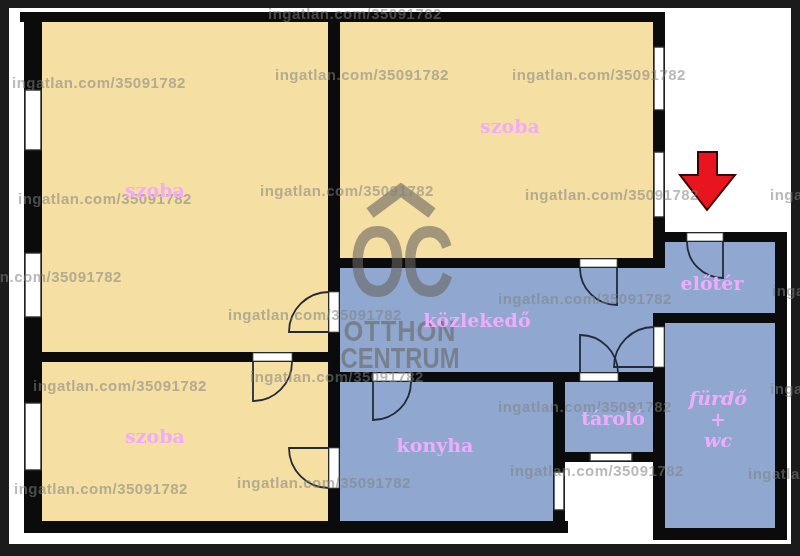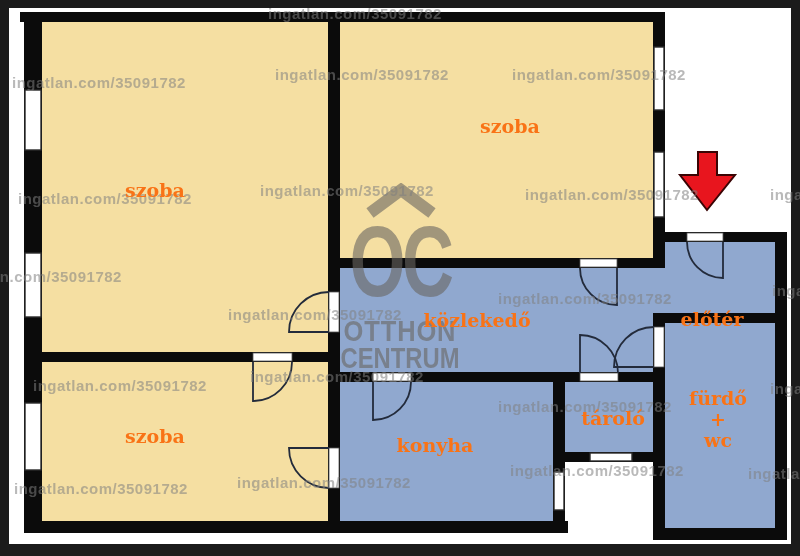"szoba" .room-label { color: #f97316 -> #f0abfc }
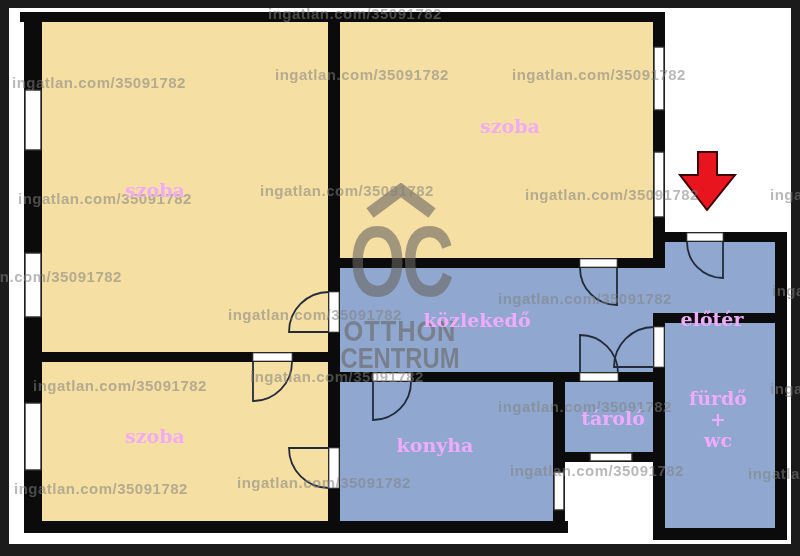"előtér" div.room-label { margin-top: 36px -> none }
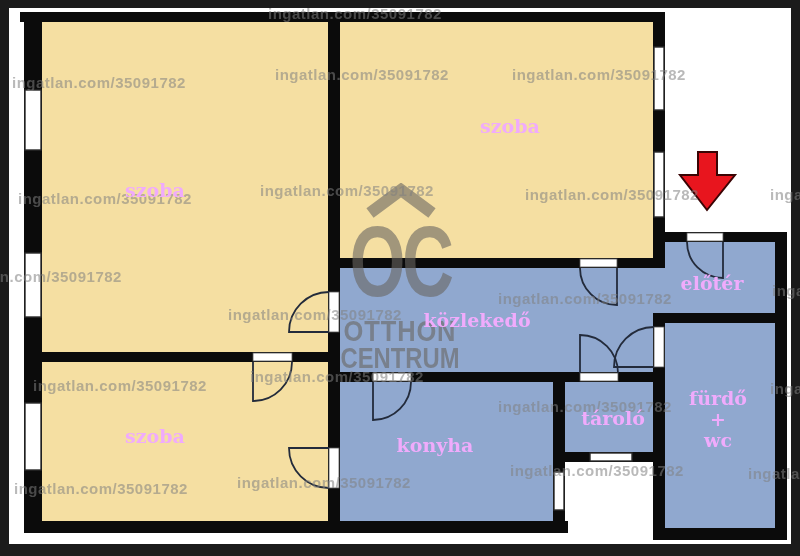"fürdő" div.room-label { font-style: none -> italic }
